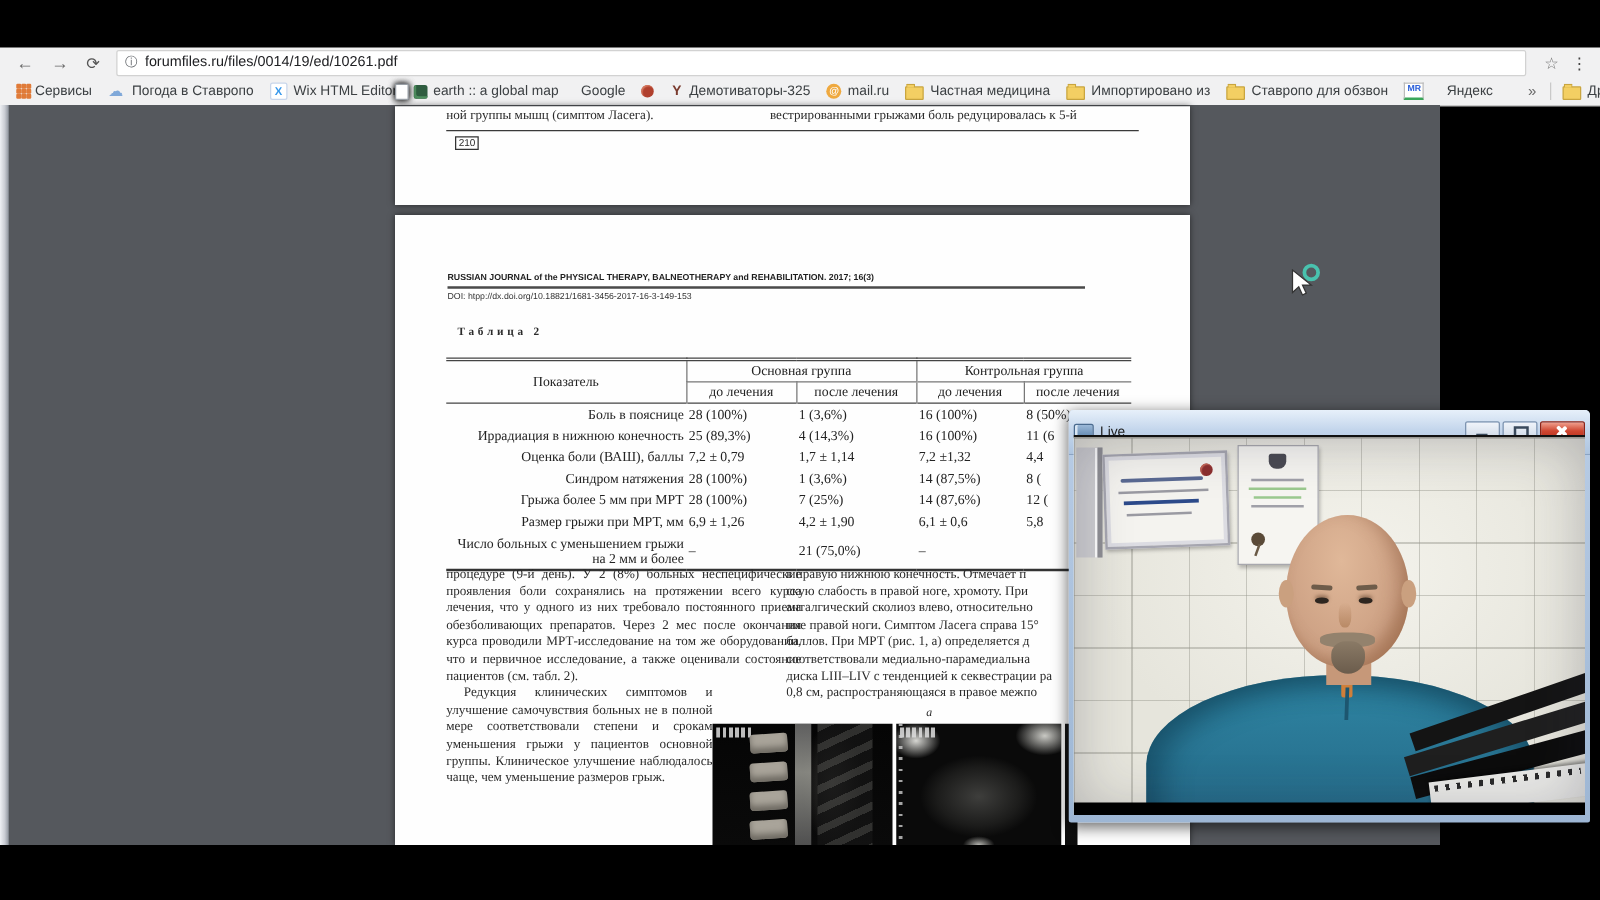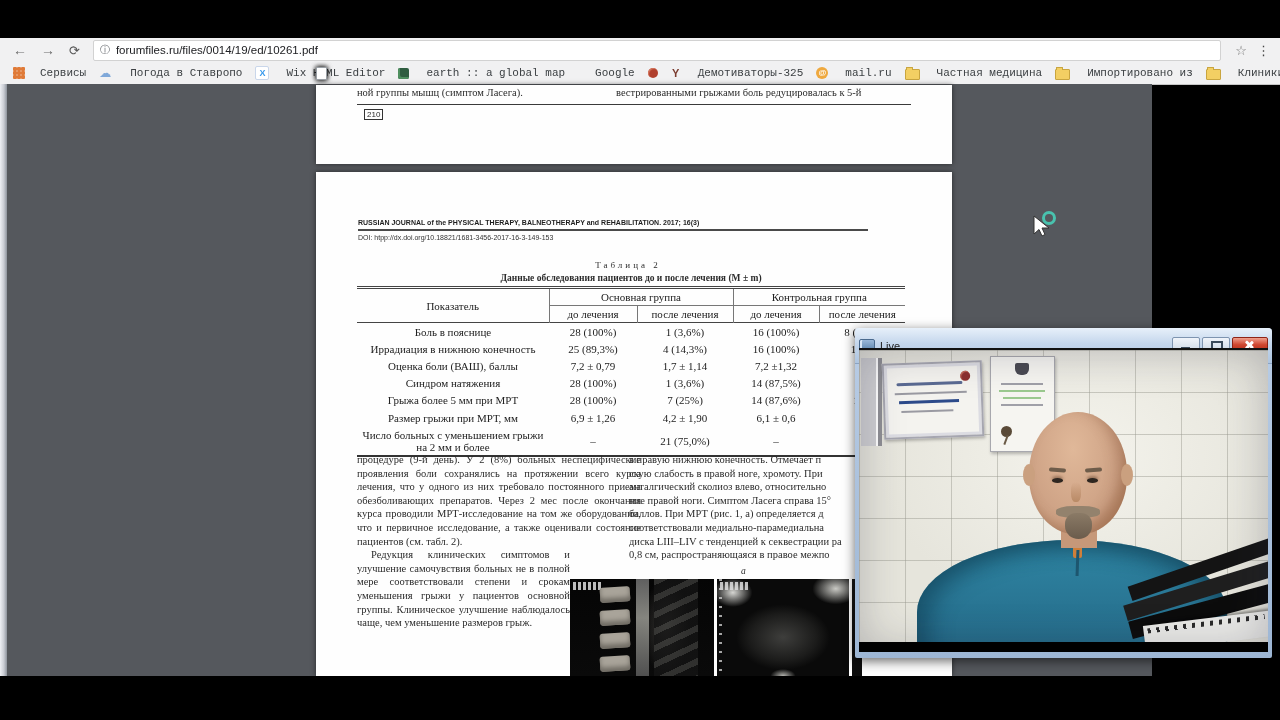"Сервисы" .bm .lbl { font-family: Liberation Mono, monospace -> none; margin-left: 17px -> 5px }
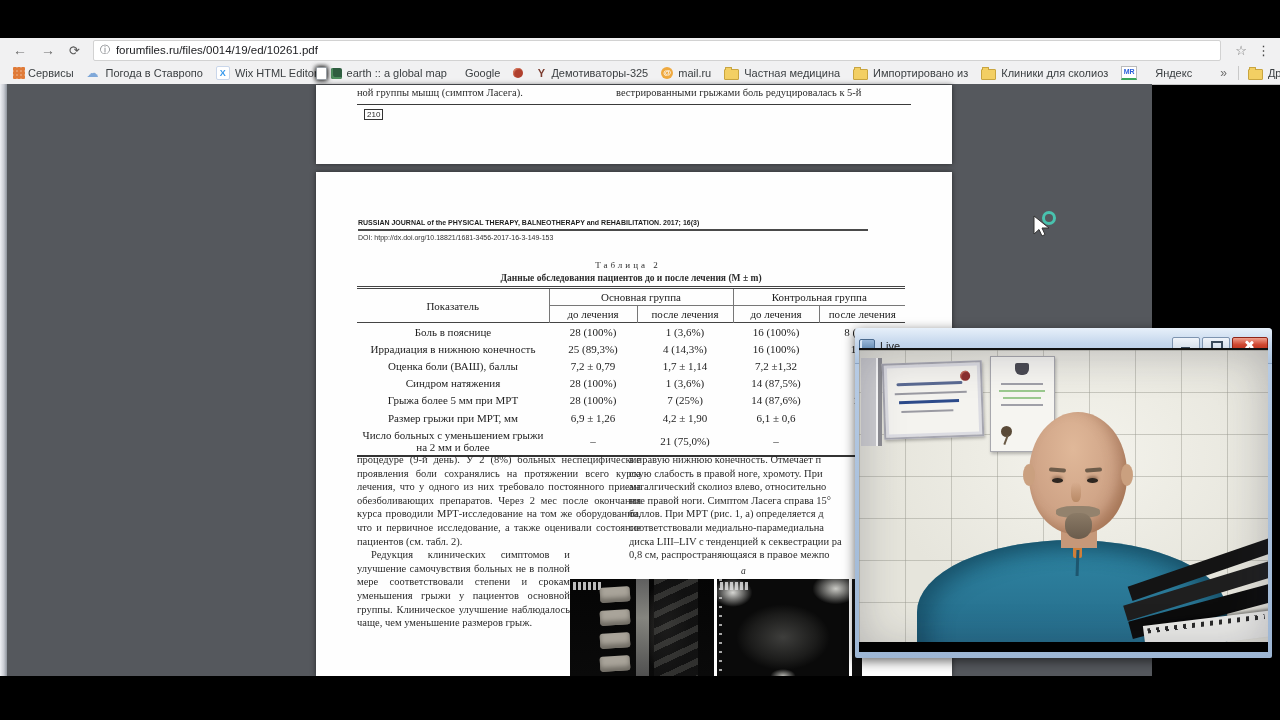"Клиники для сколиоз" span.lbl { text: Клиники для сколиоз -> Ставропо для обзвон }
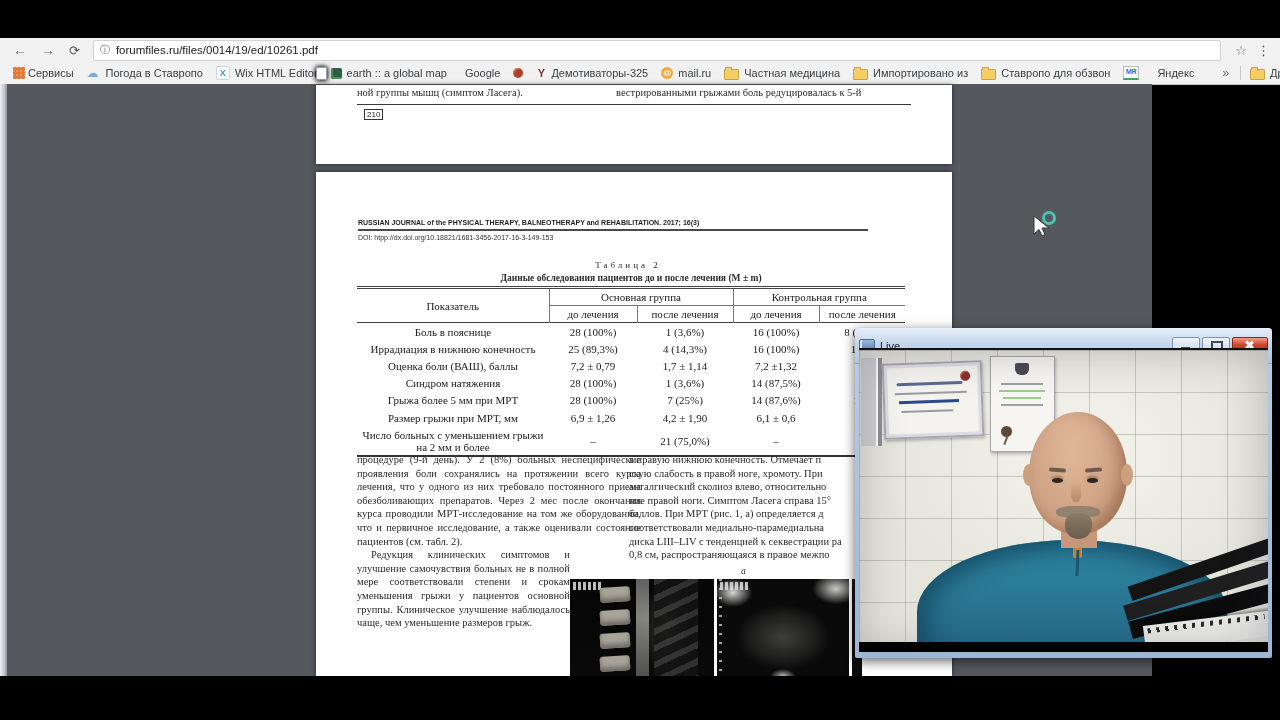"Таблица 2" .tab-label { font-weight: none -> bold; left: 38px -> 50px; text-align: center -> left }
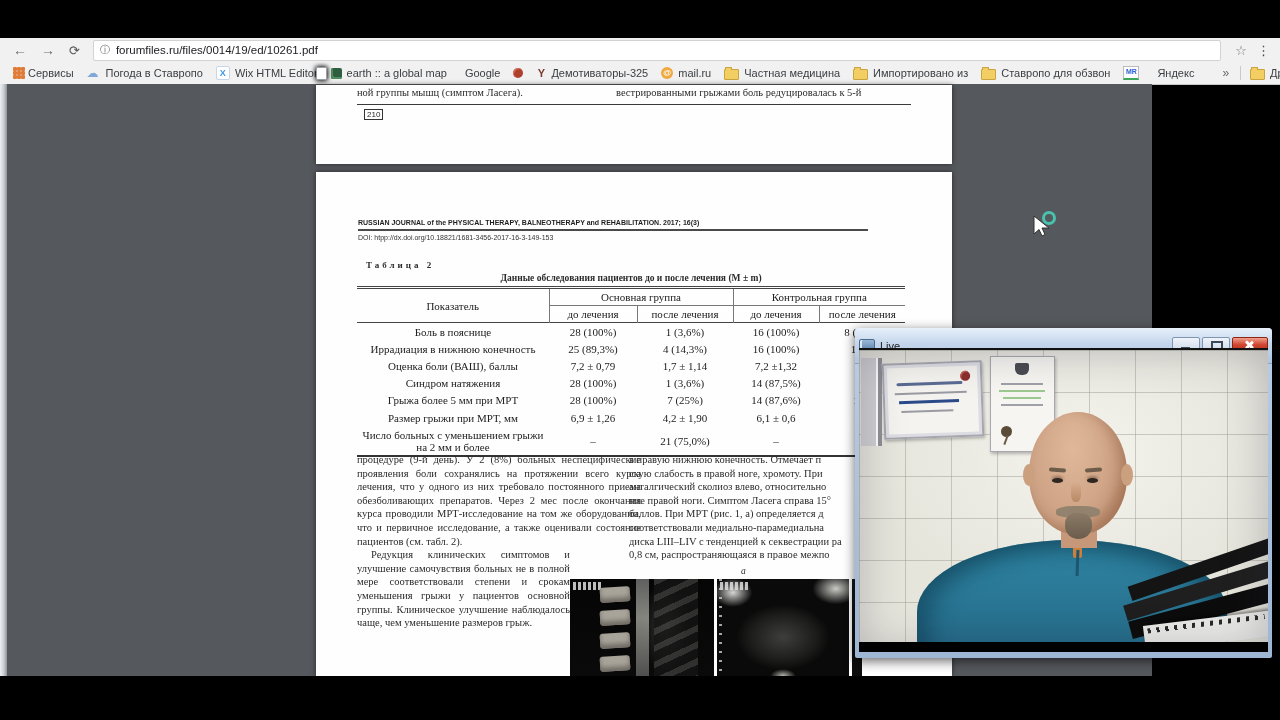"Данные обследования пациентов до и" div.abs { html: <div>Данные обследования пациентов до и после лечения (M ± m)</div> -> none }
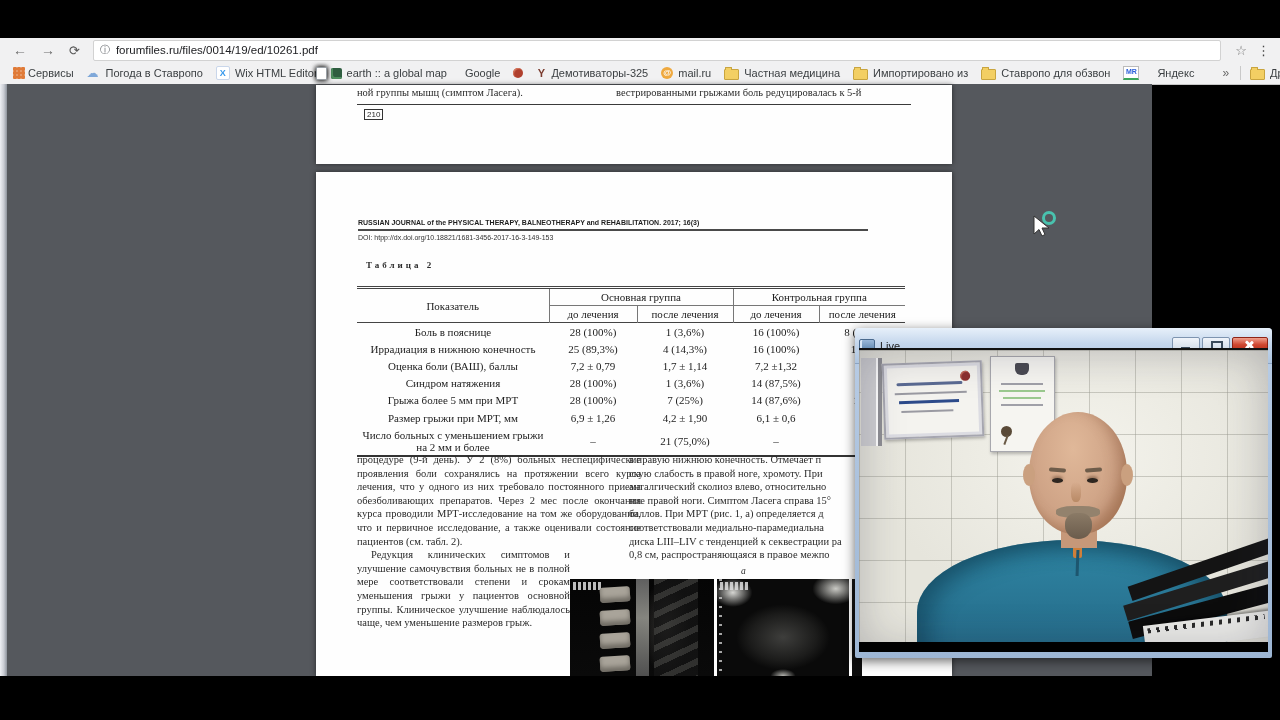"Боль в пояснице" table.t td.param { text-align: center -> right }
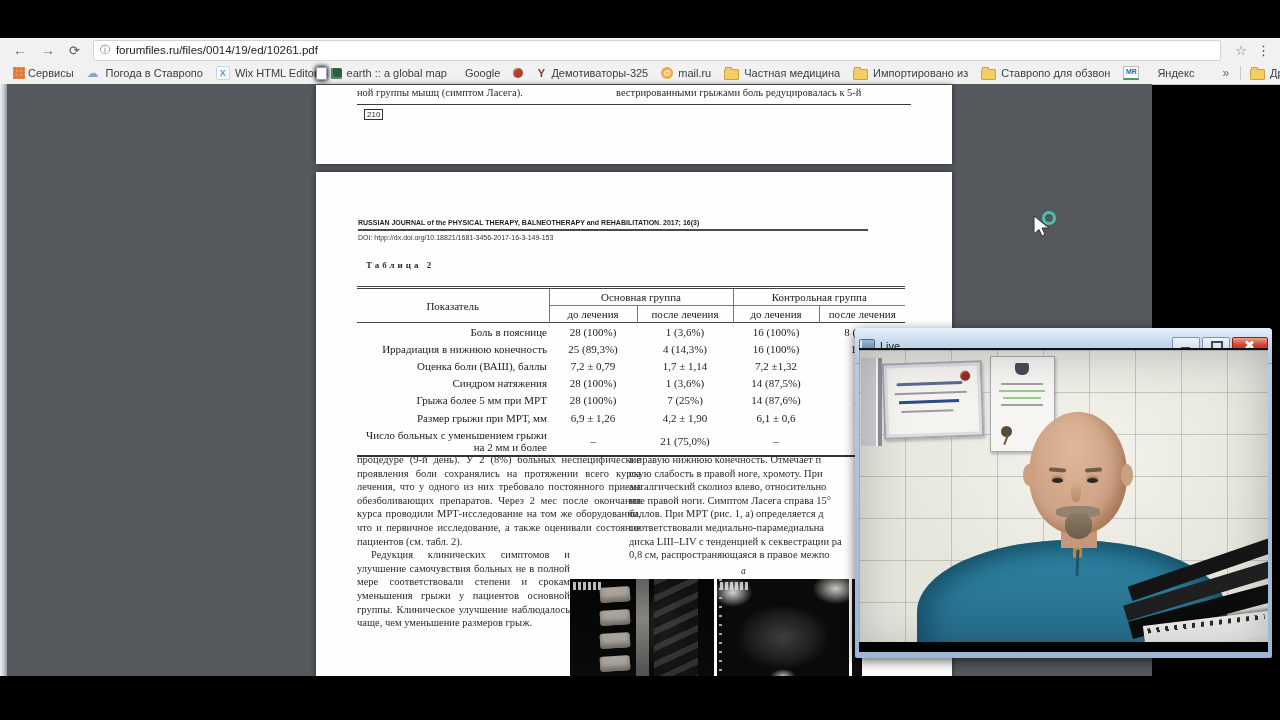"28 (100%)" table.t td { text-align: center -> left }
